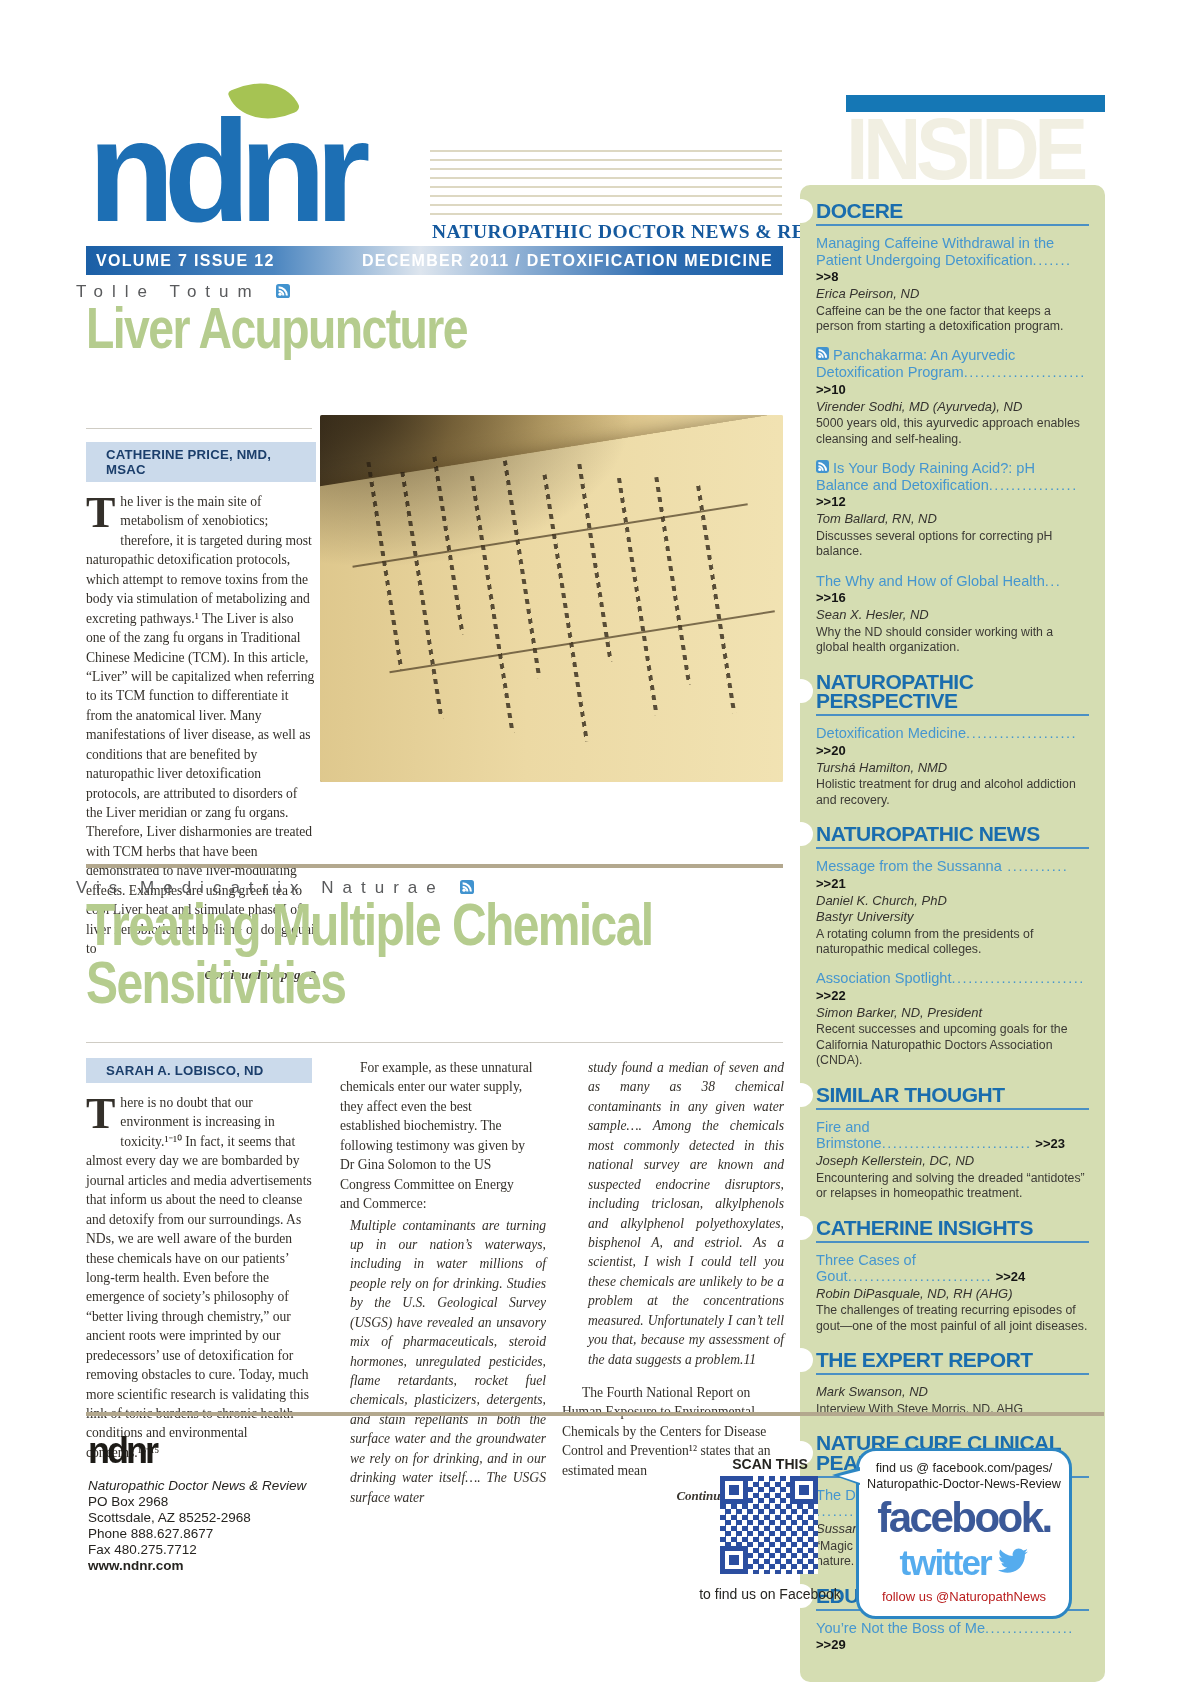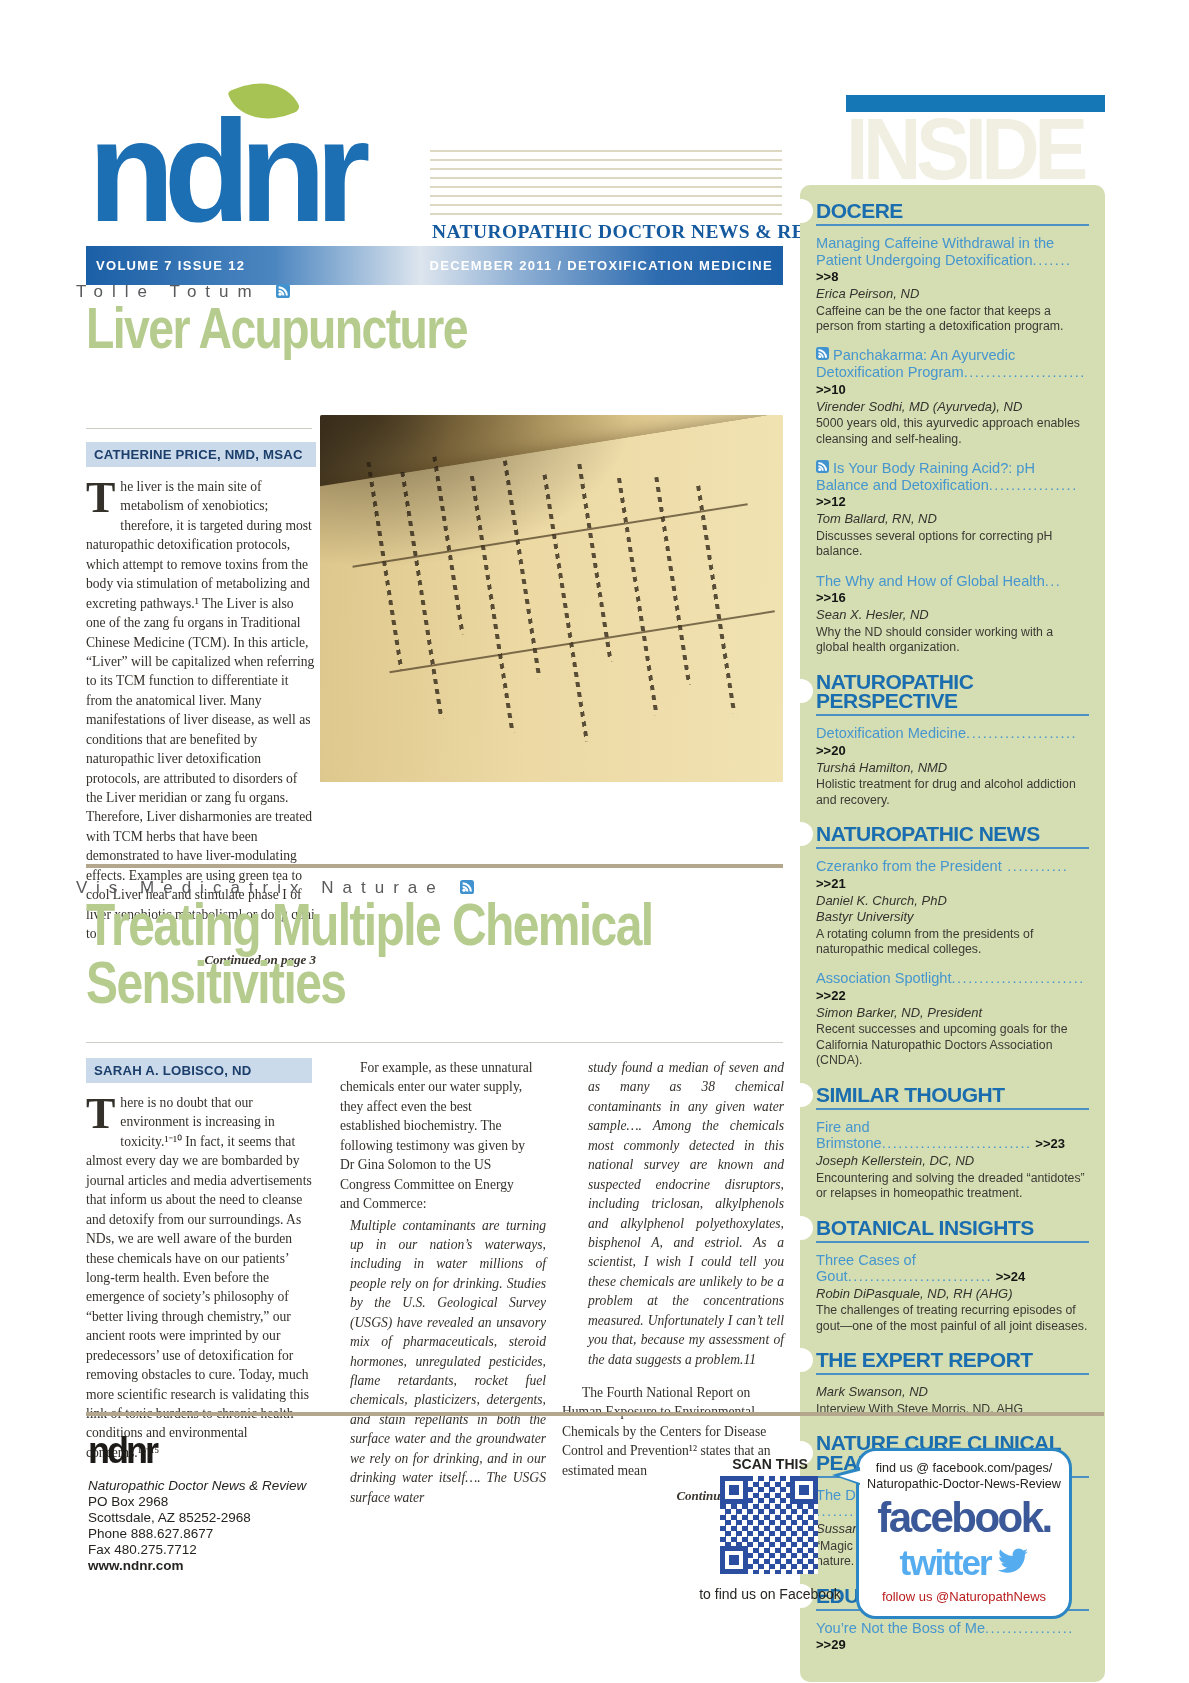"VOLUME 7 ISSUE 12" .volbar { font-size: 13px -> 16px; height: 39px -> 29px }
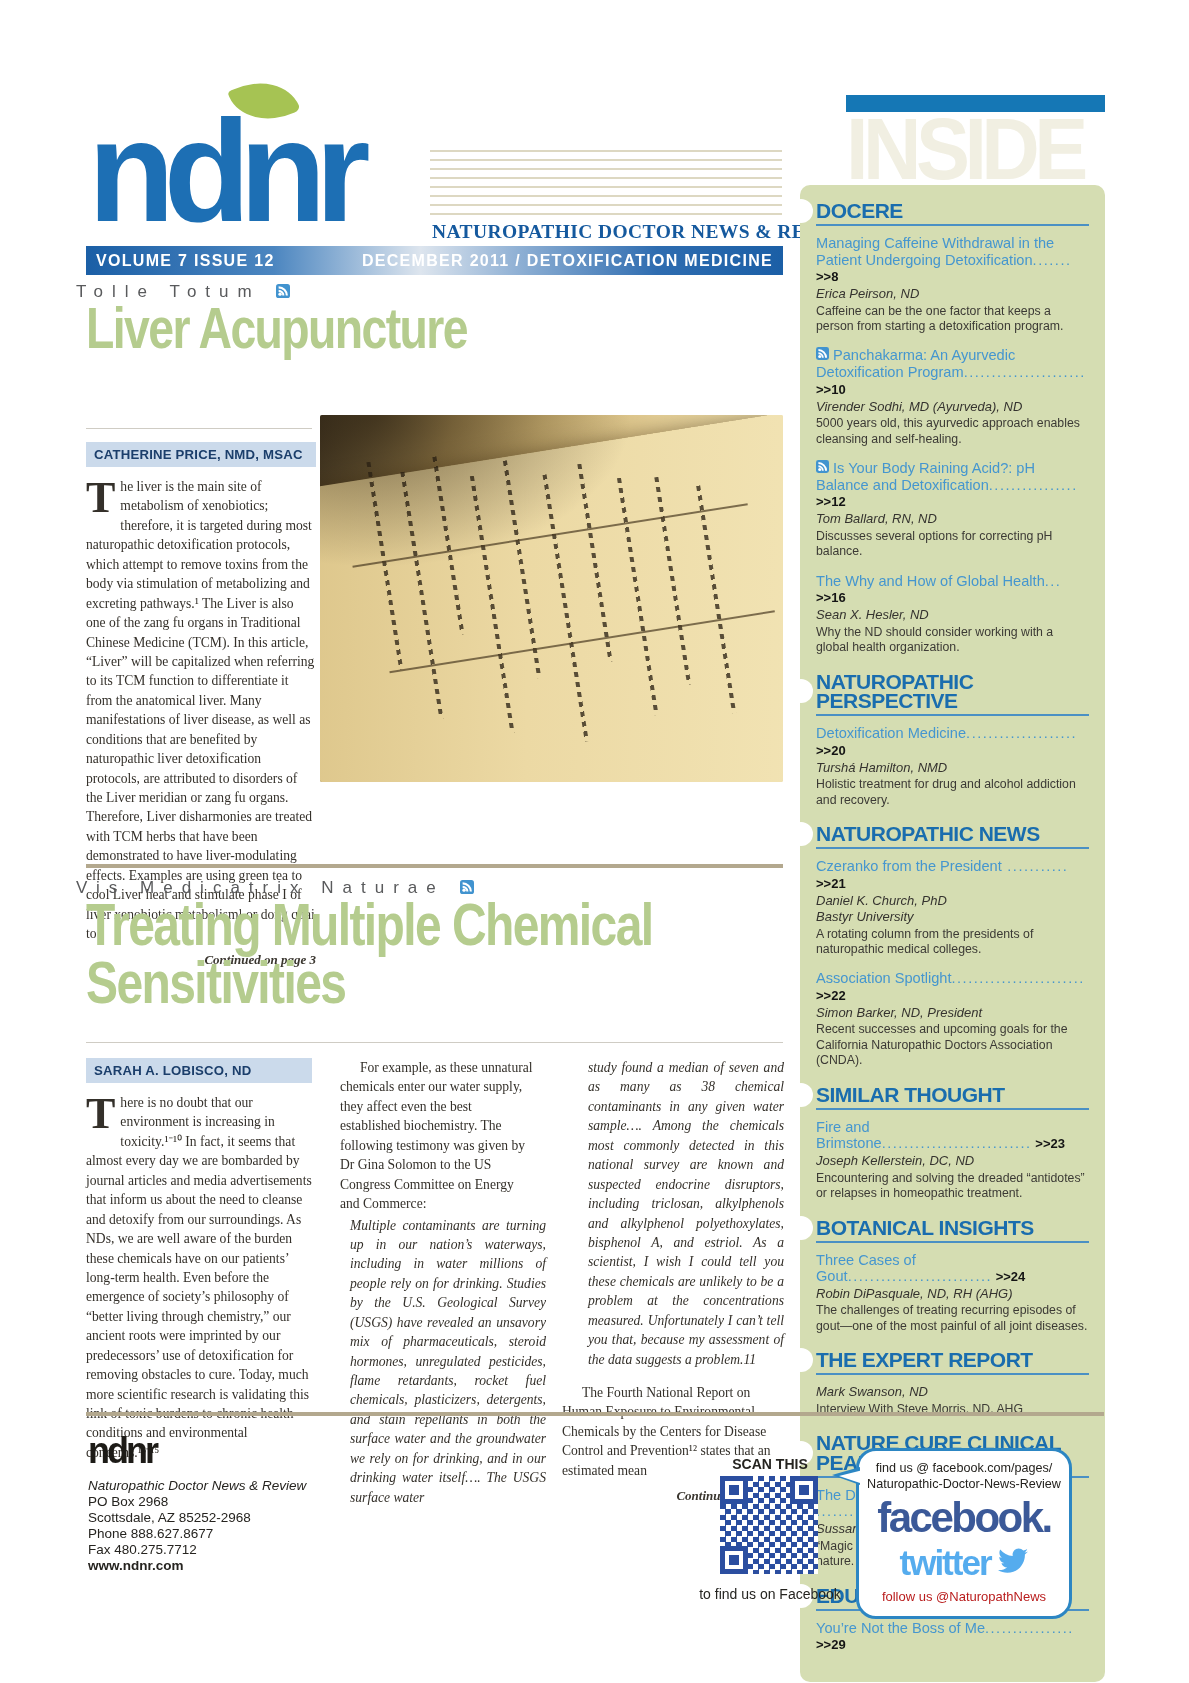"CATHERINE PRICE, NMD, MSAC" .author-box { padding: 5px 8px -> 5px 20px }
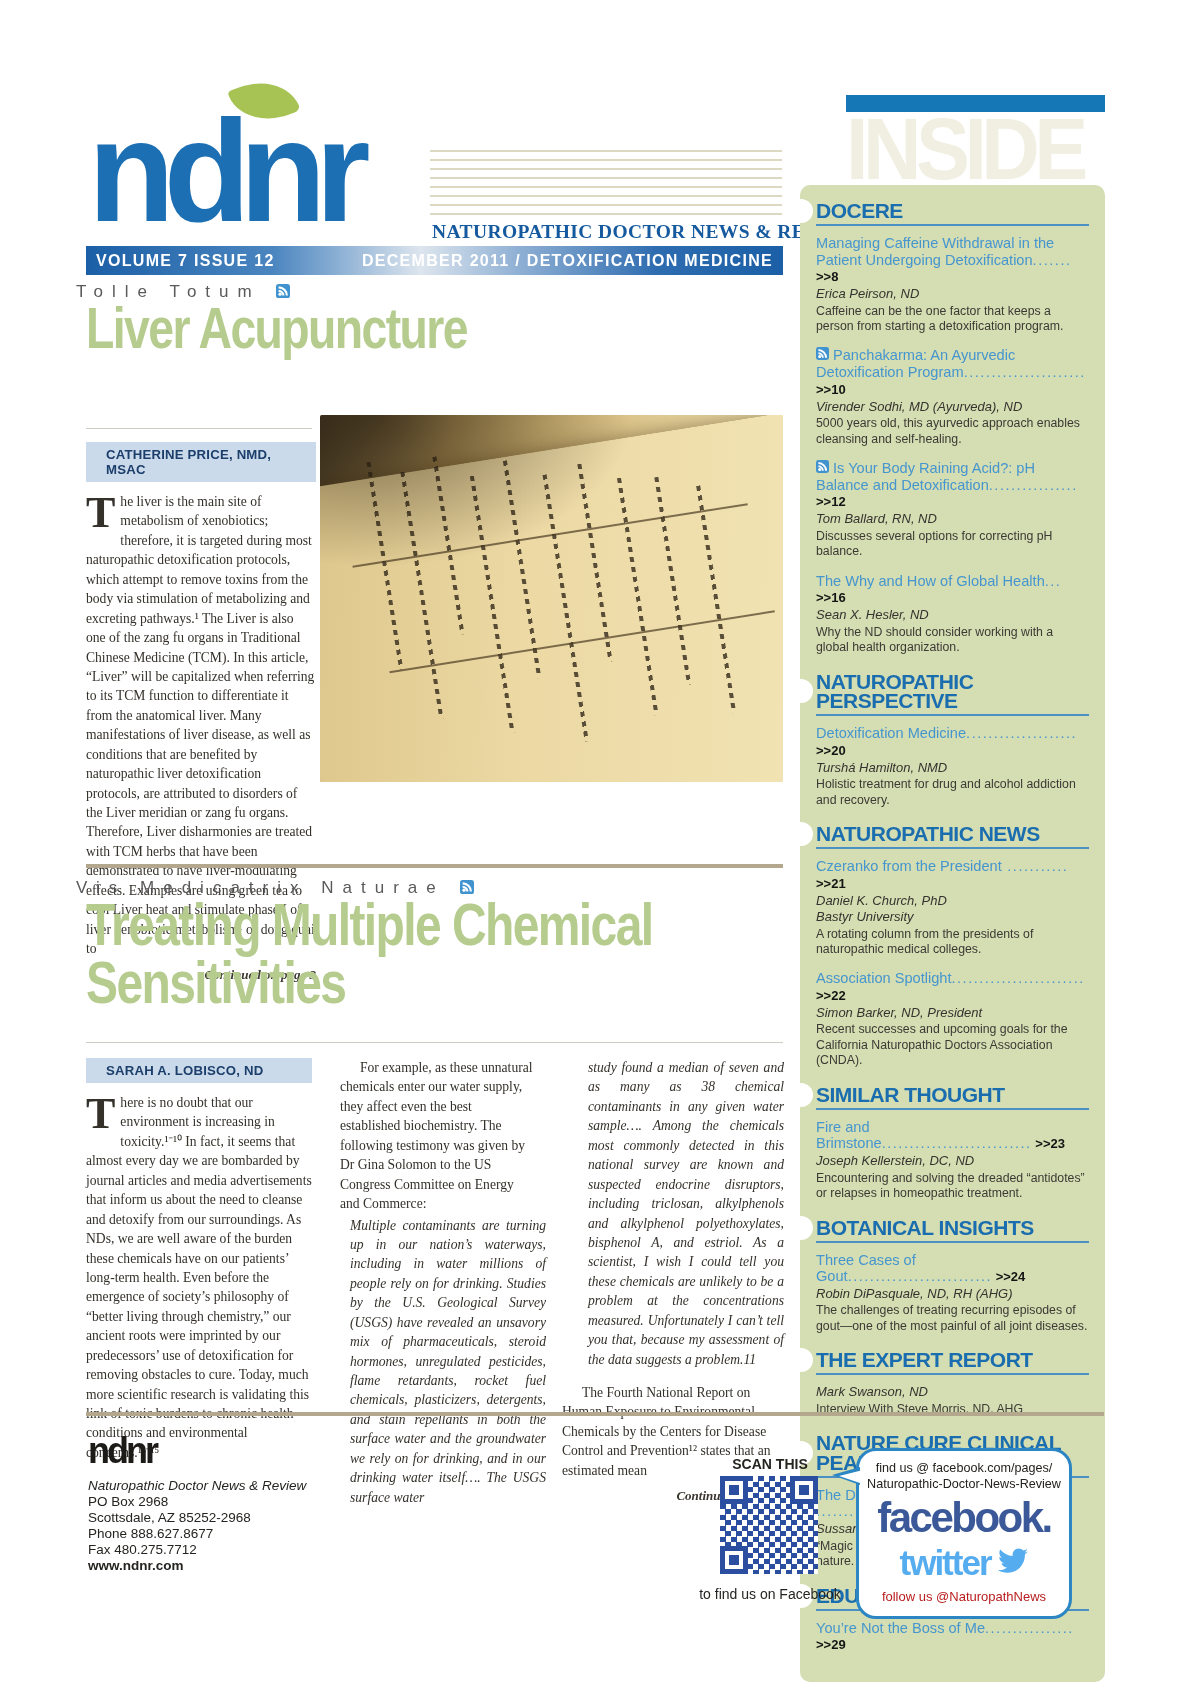"Czeranko from the President" span { text: Czeranko from the President -> Message from the Sussanna }
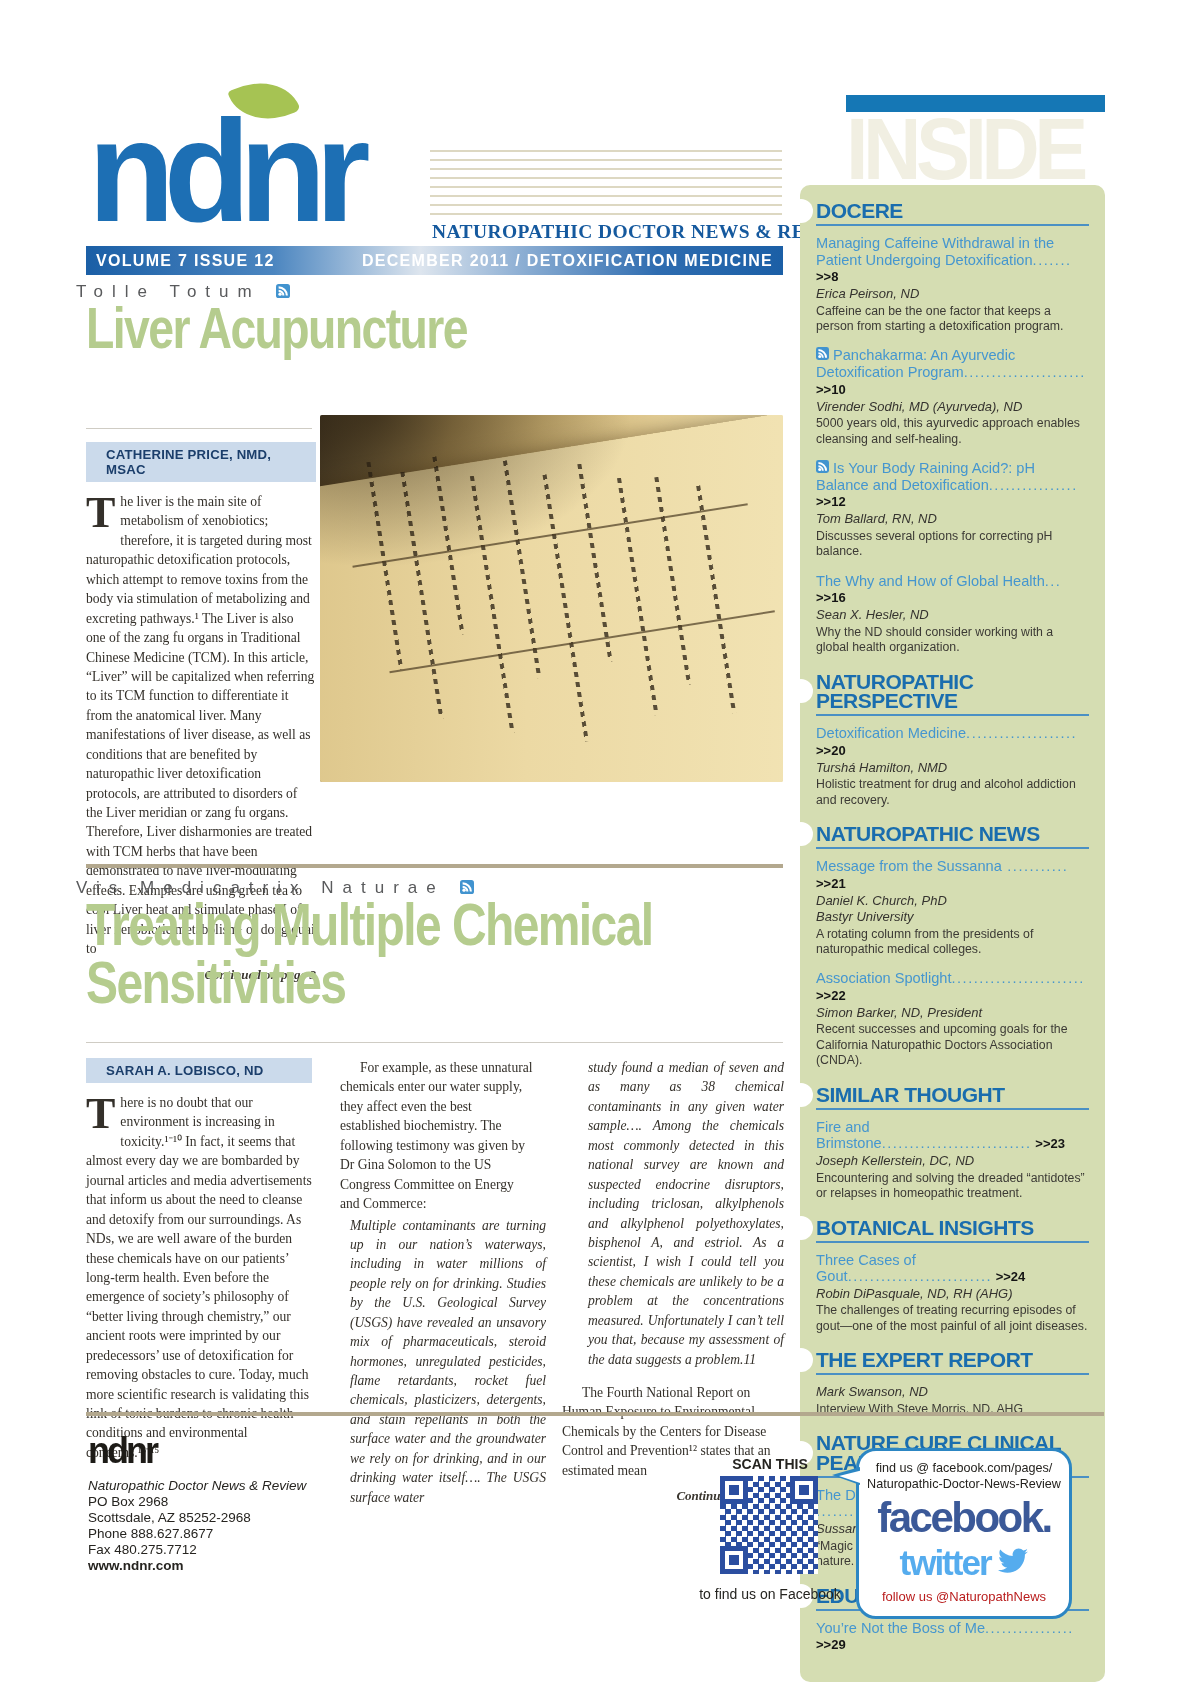"BOTANICAL INSIGHTS" h3.sb-head { text: BOTANICAL -> CATHERINE }
